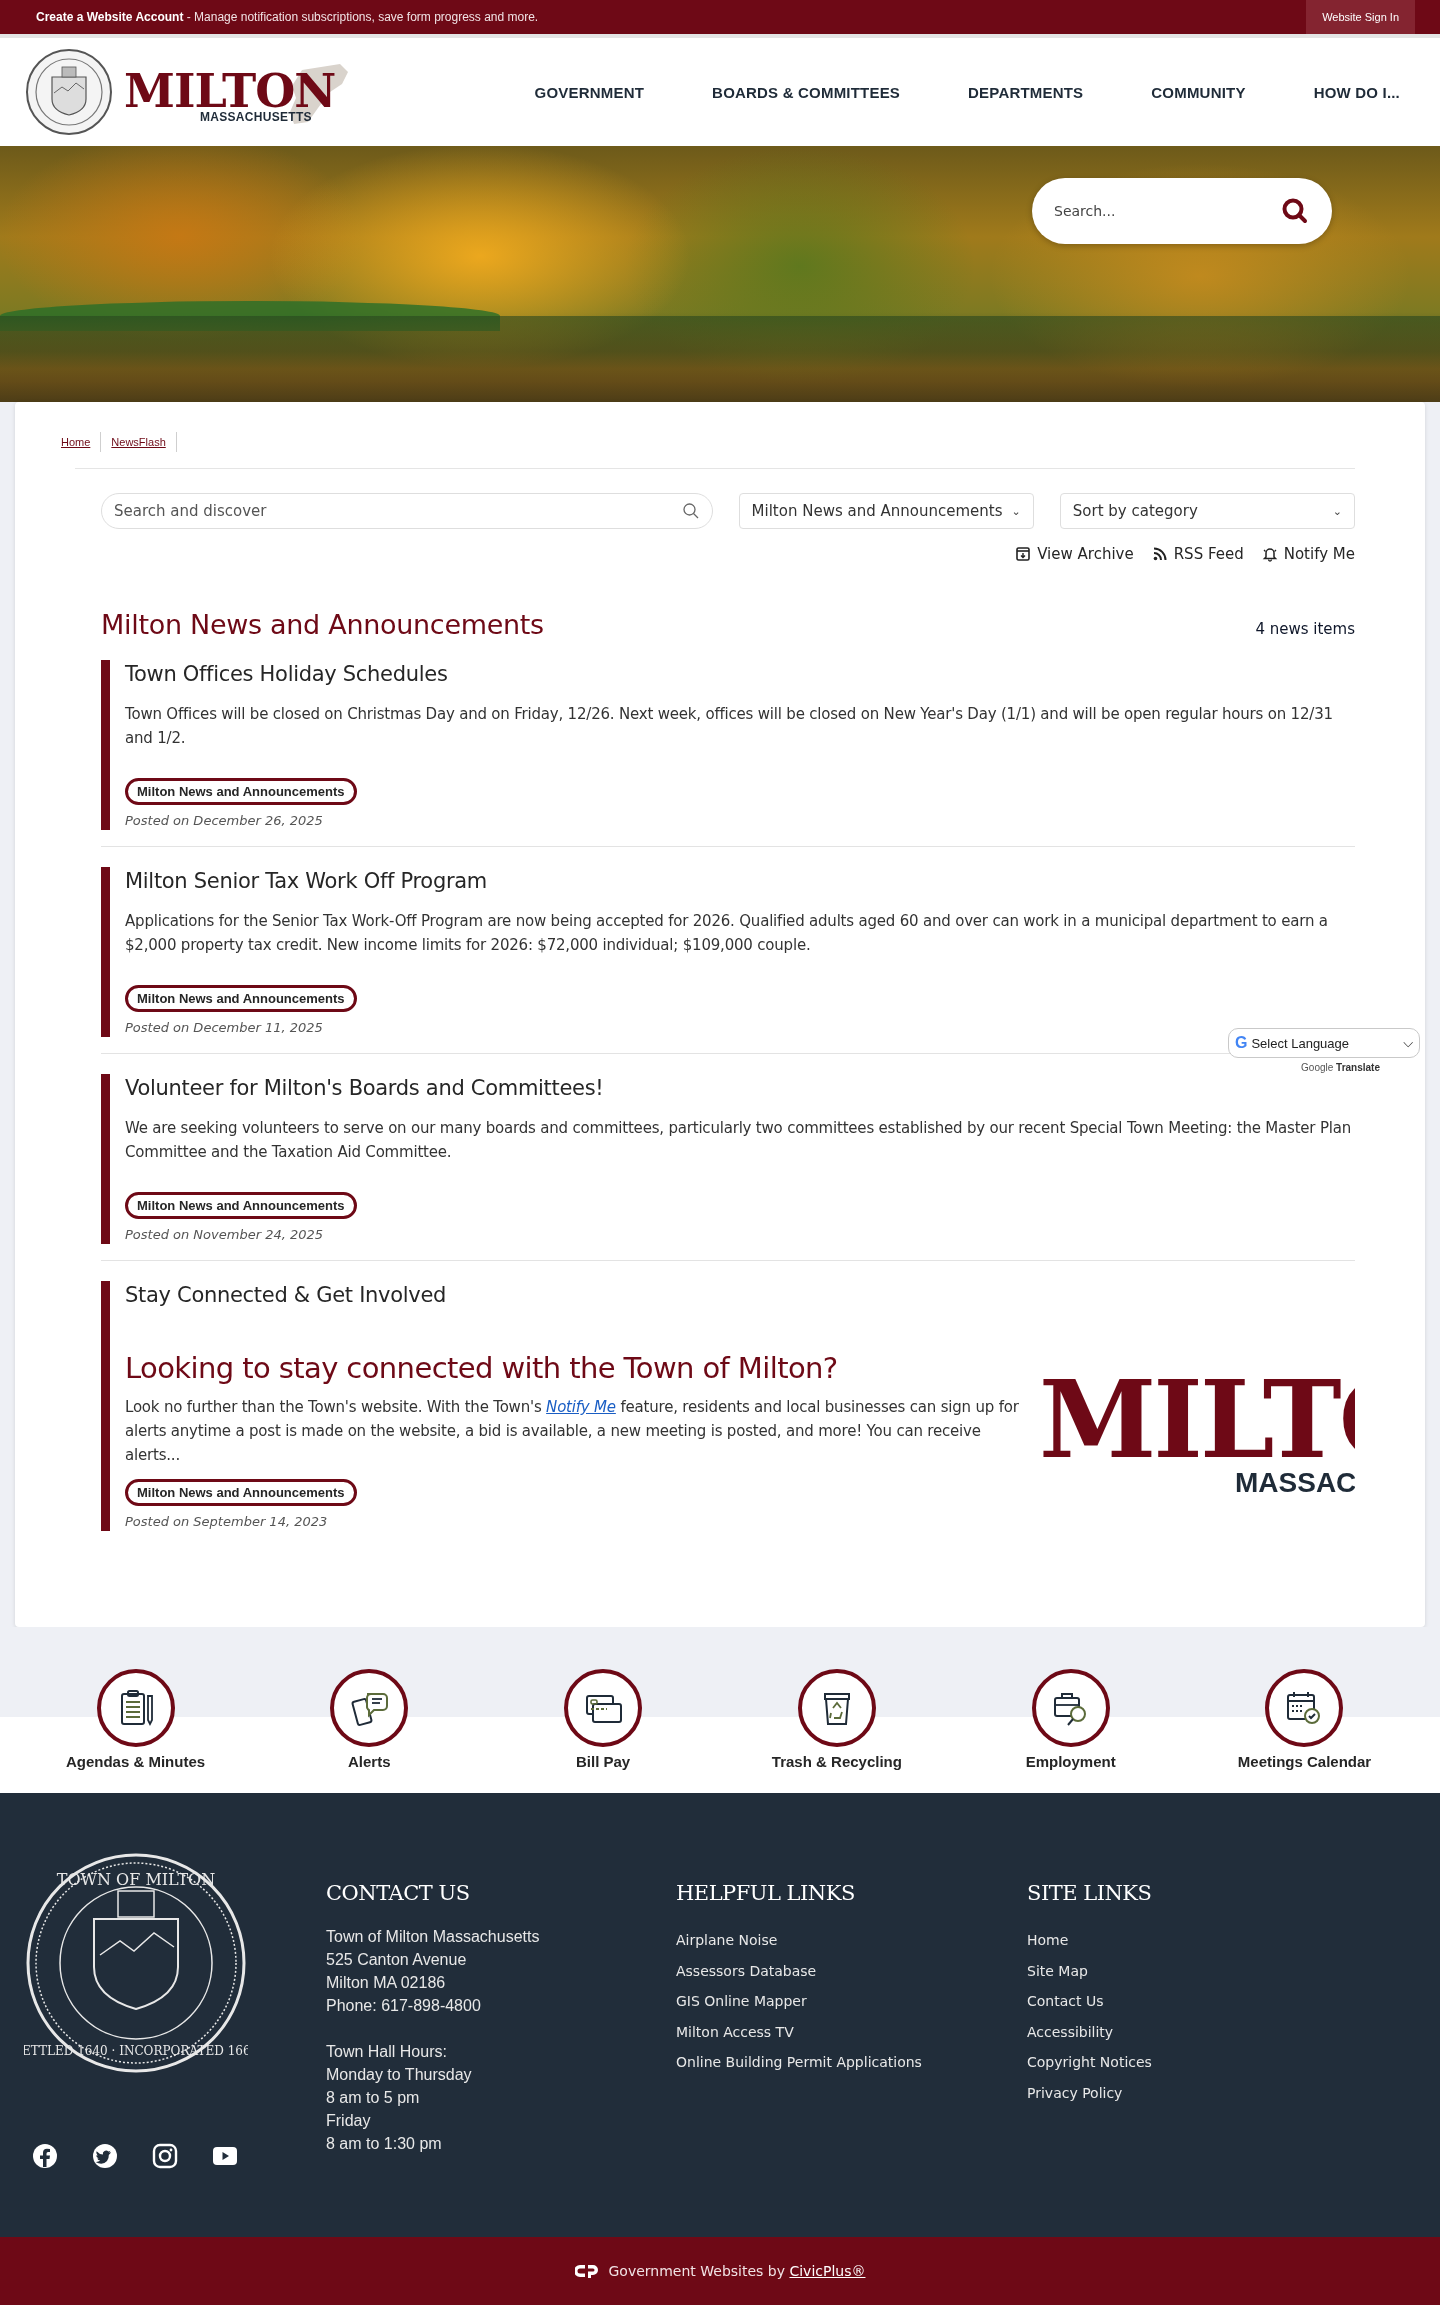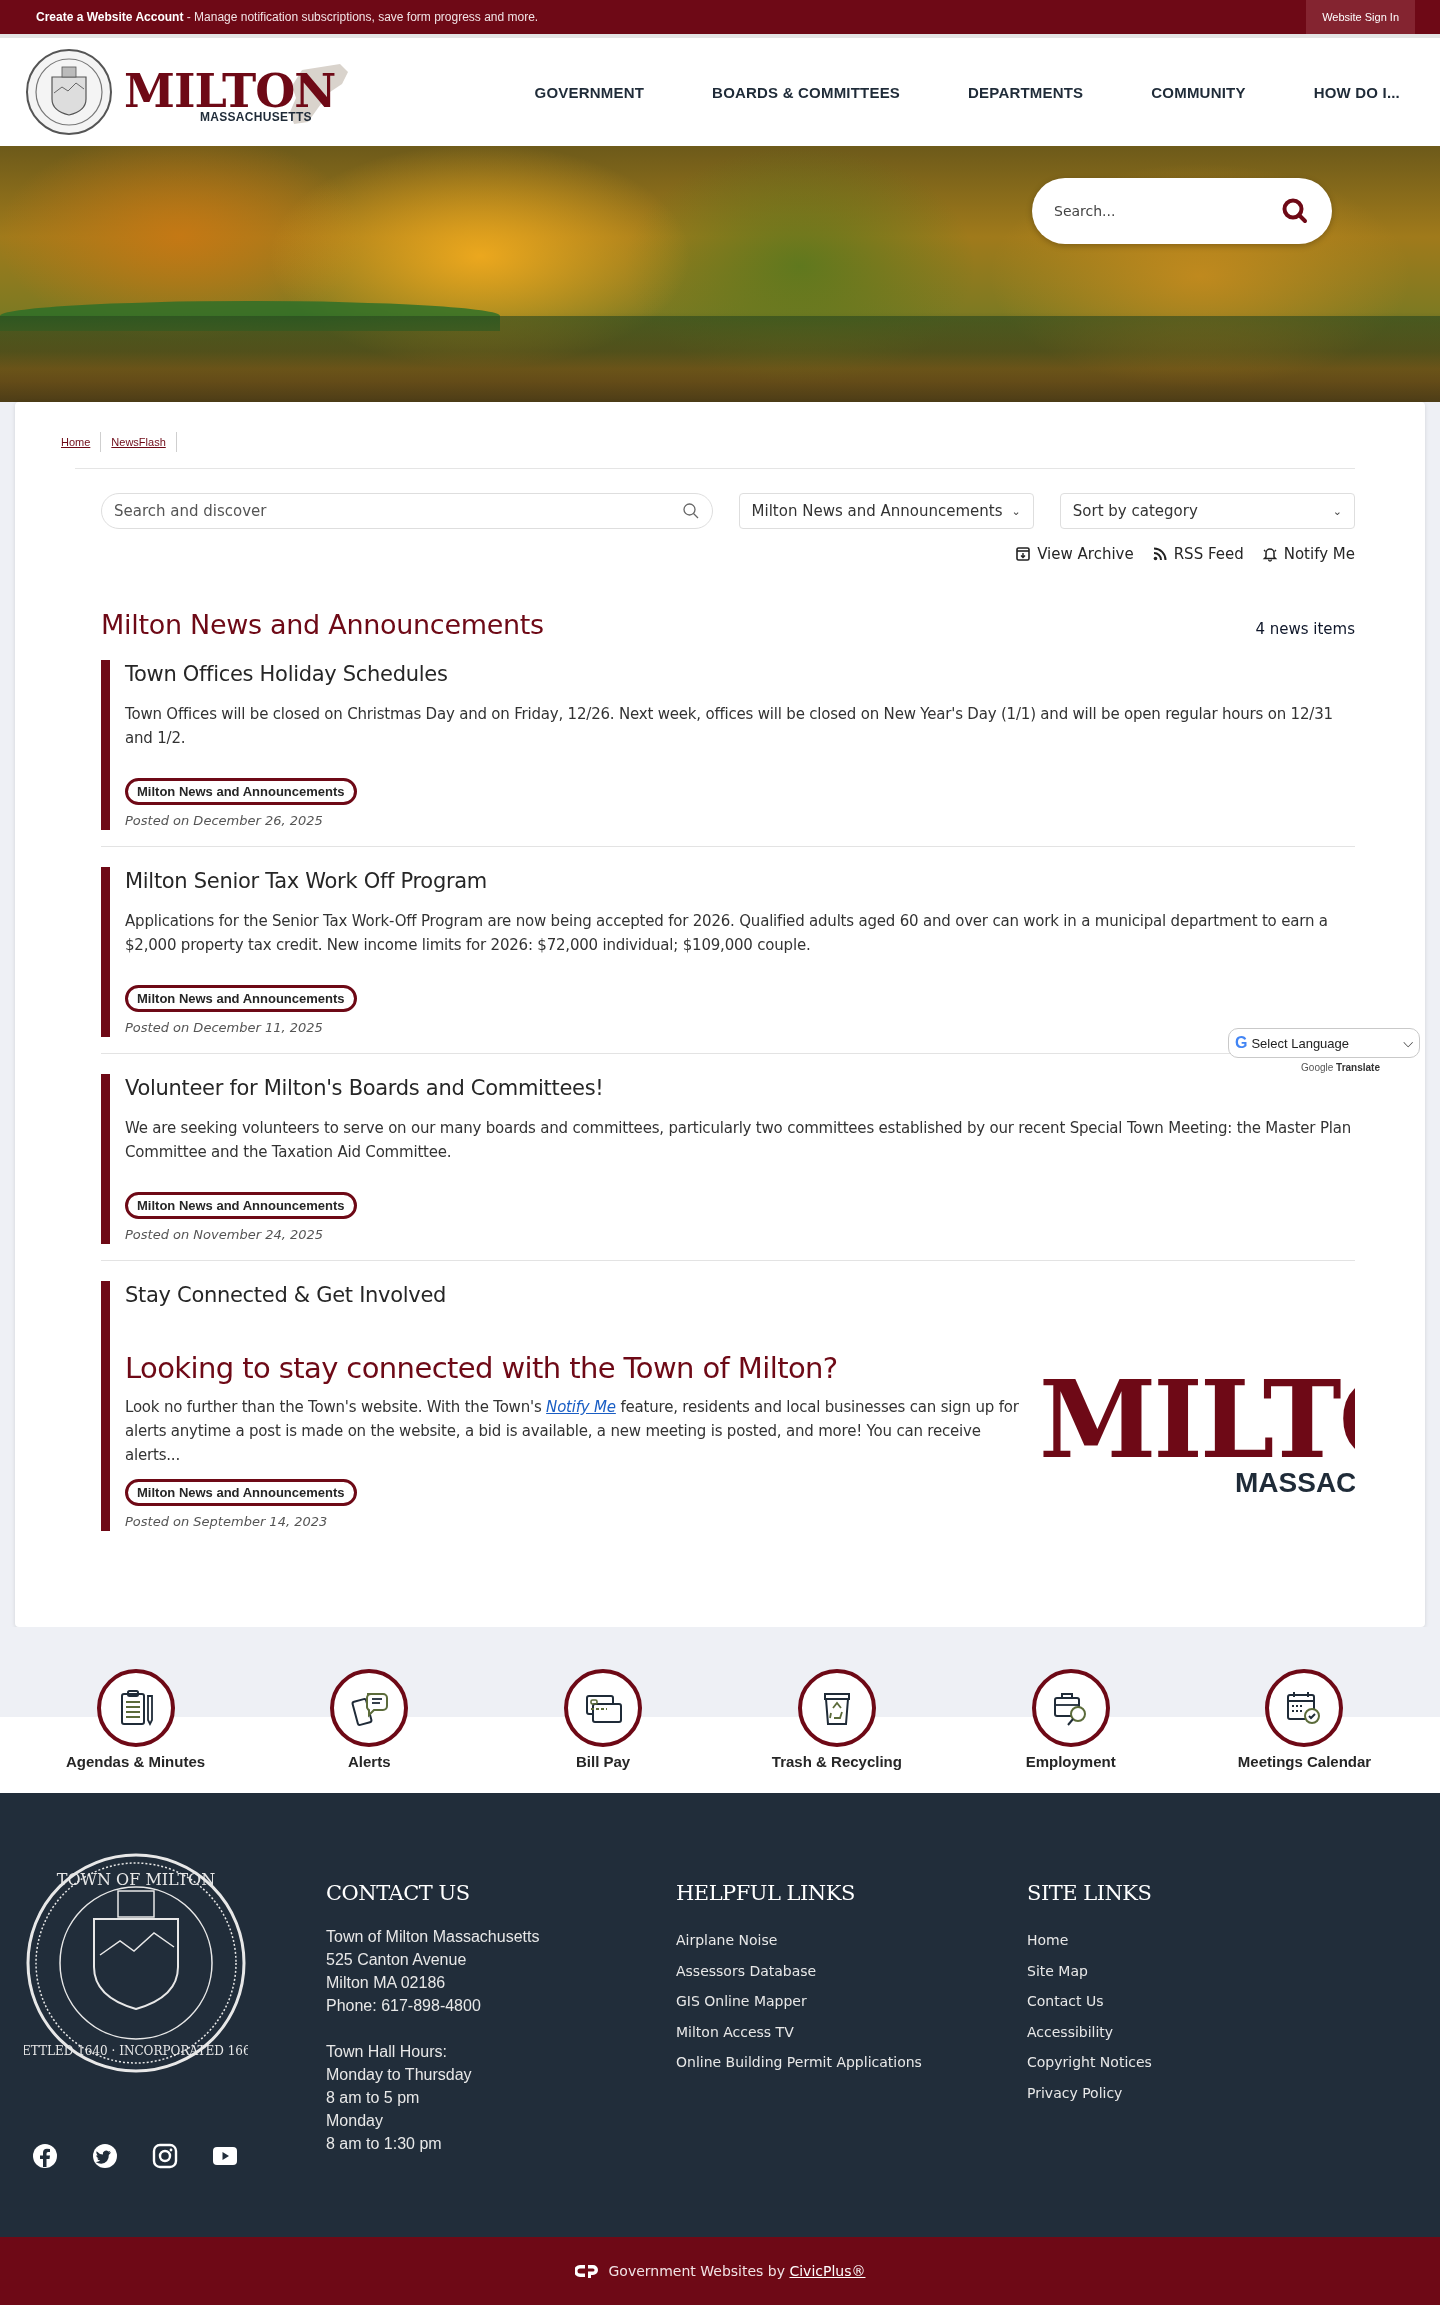"Monday" div.line { text: Monday -> Friday }
